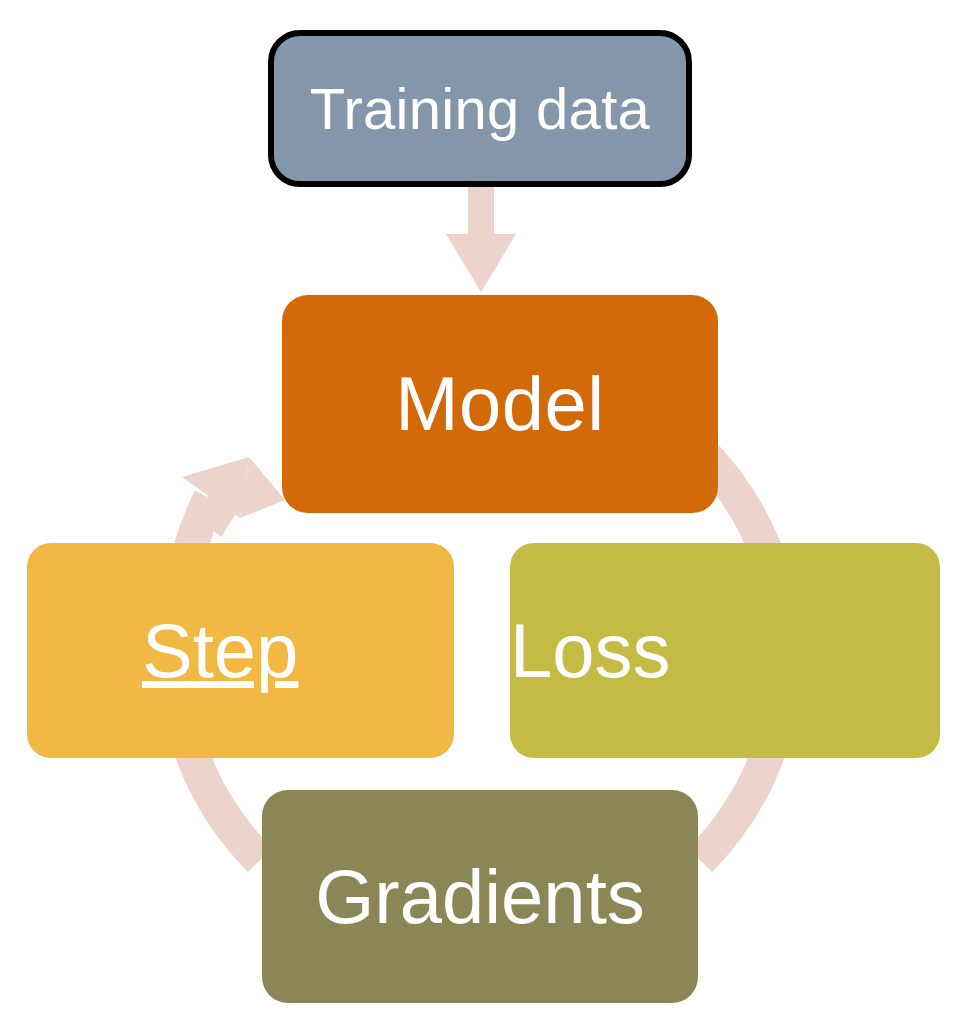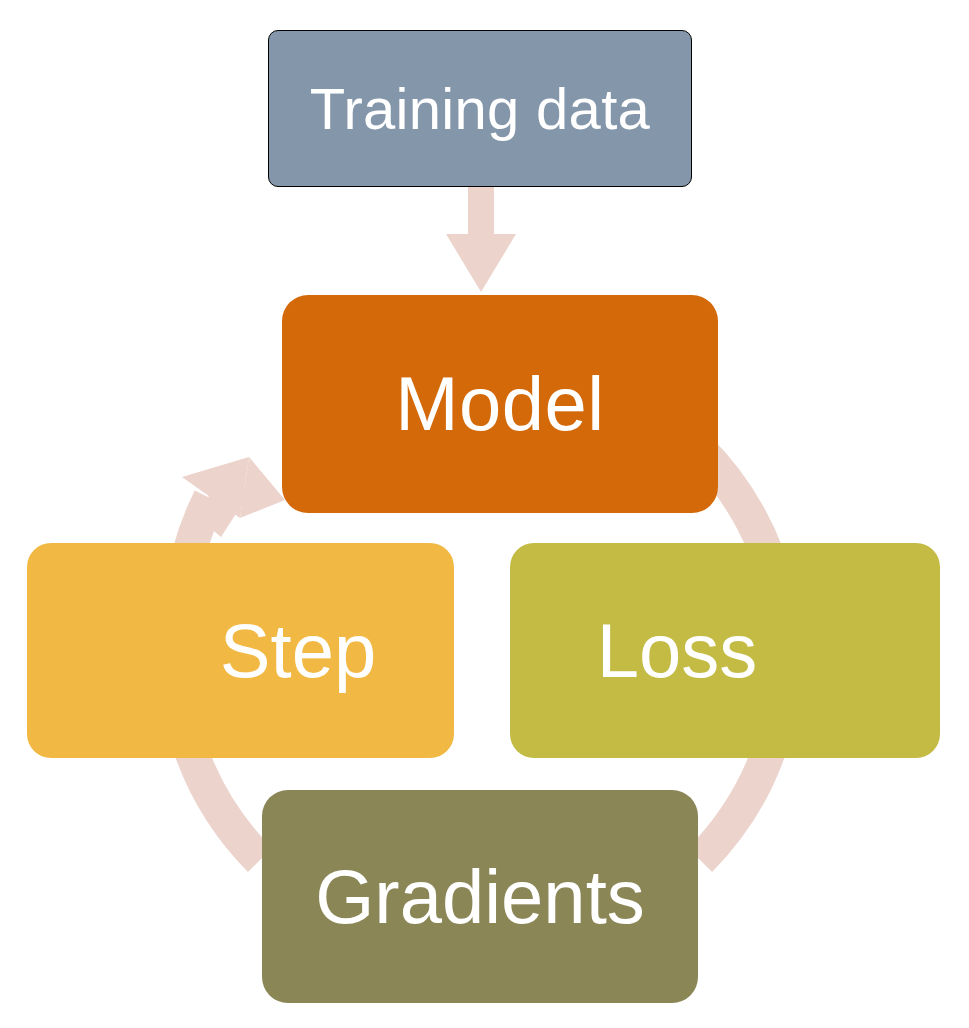"Training data" #node-training-data { border: 1px solid #000000 -> 6px solid #000000; border-radius: 10px -> 32px }
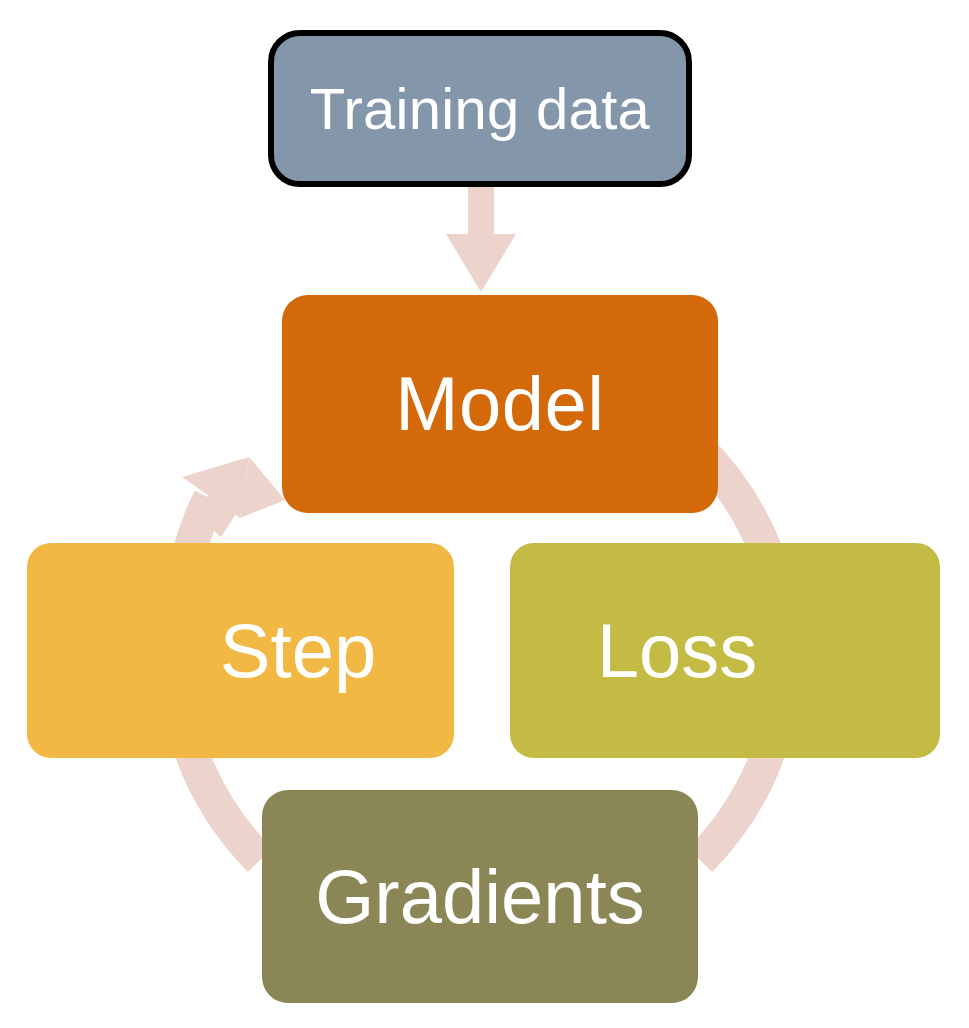"Step" #node-step { justify-content: center -> flex-start; text-decoration: none -> underline }
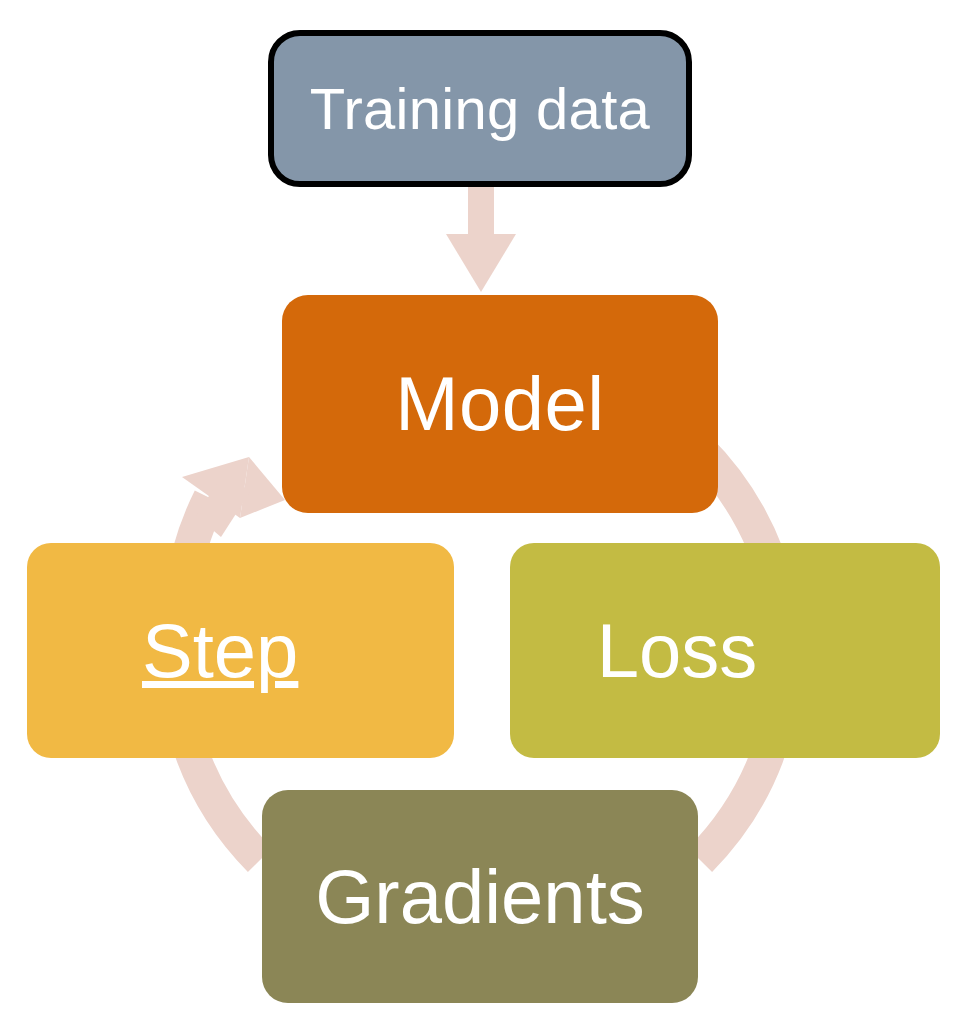"Loss" #node-loss { justify-content: center -> flex-start }
